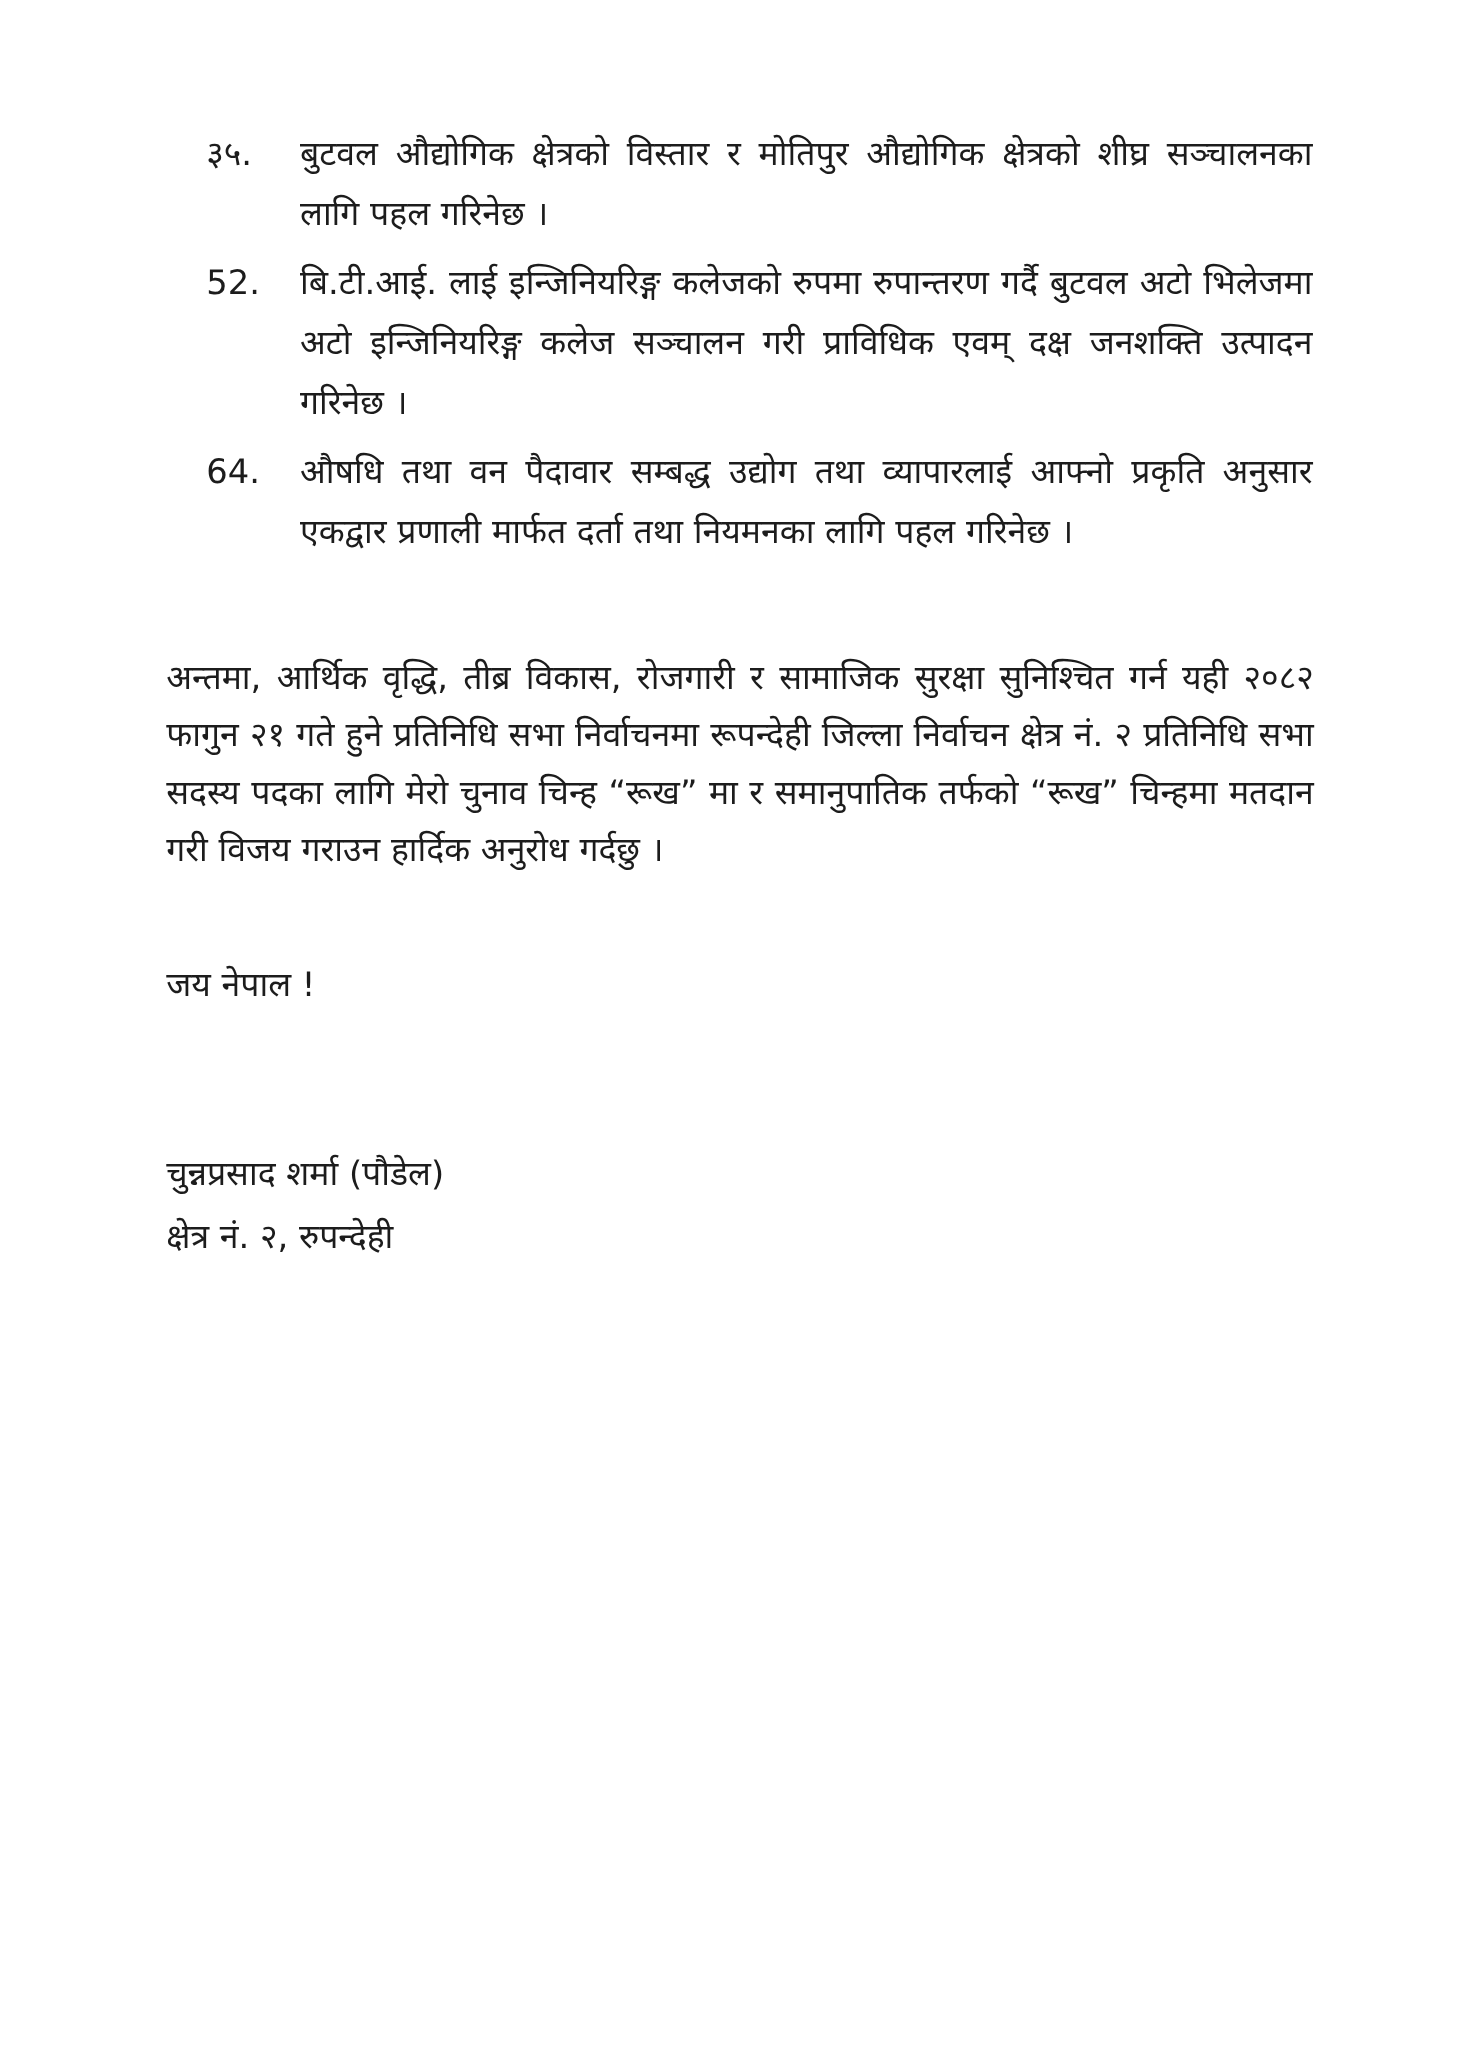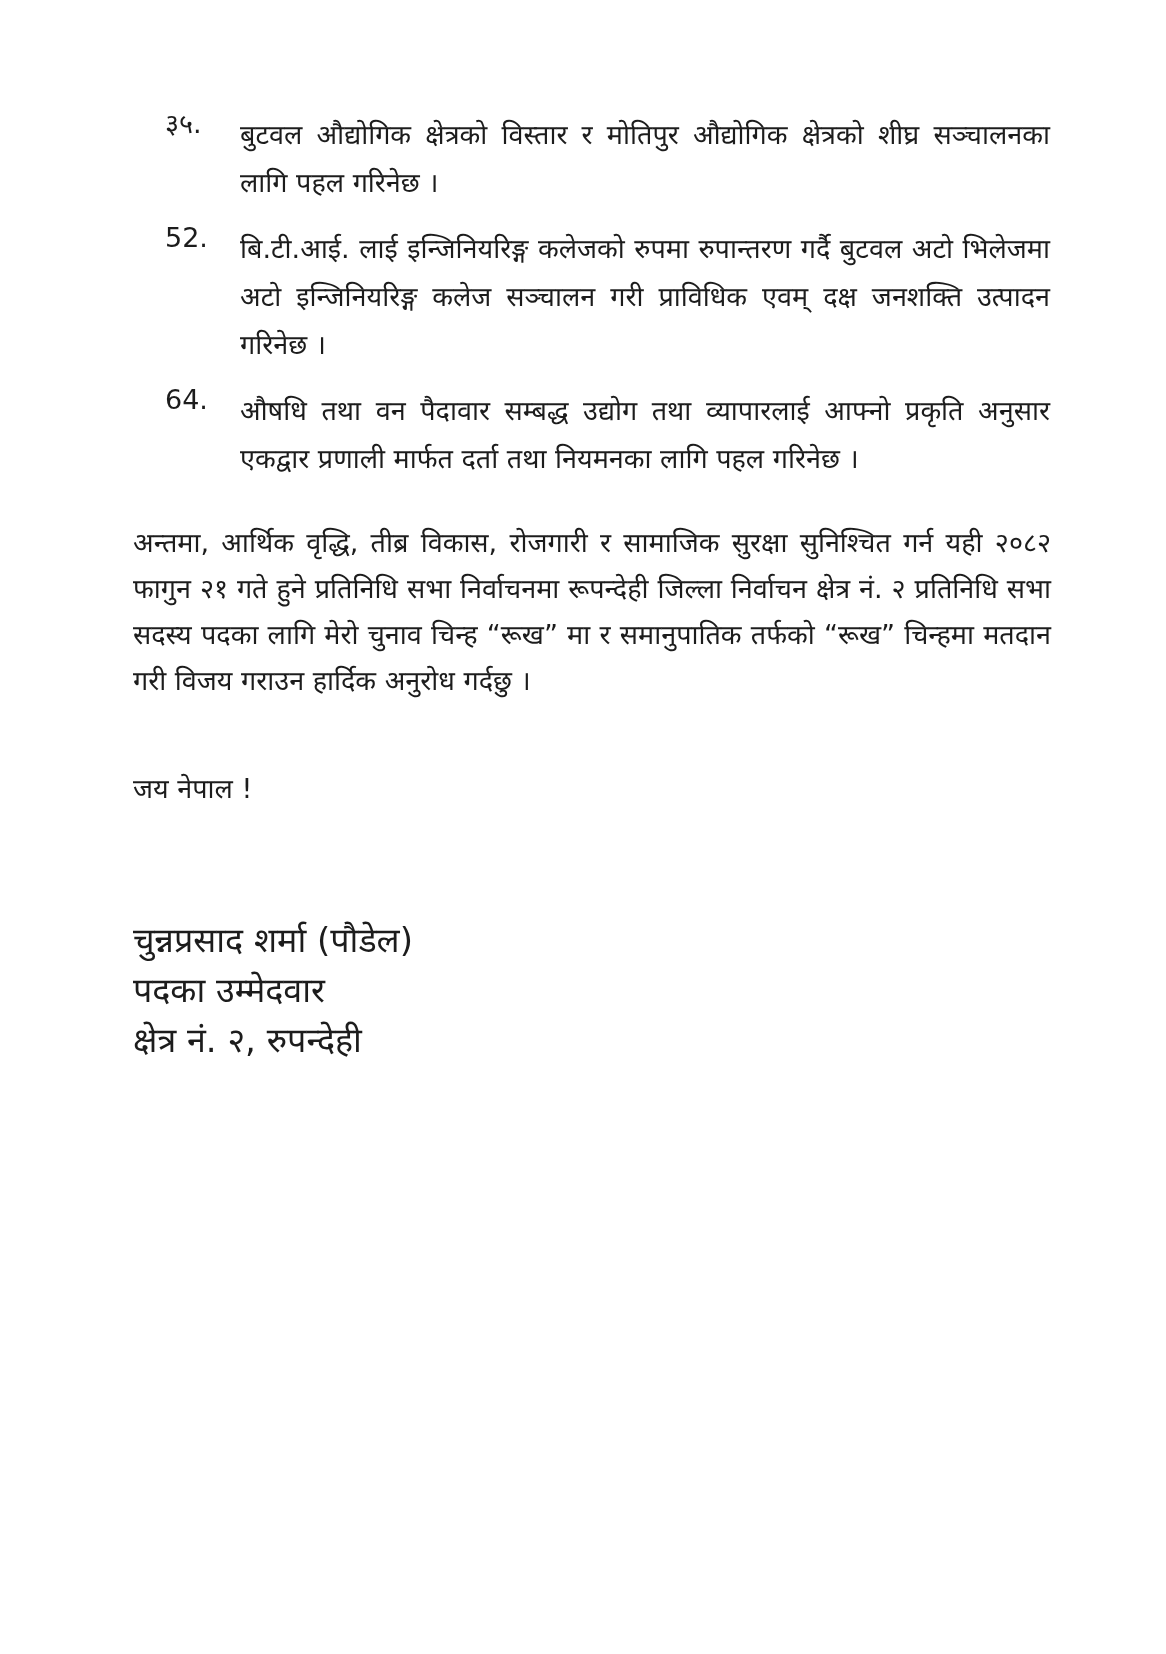"बुटवल औद्योगिक क्षेत्रको विस्तार र" .item-text { margin-top: 11px -> none }
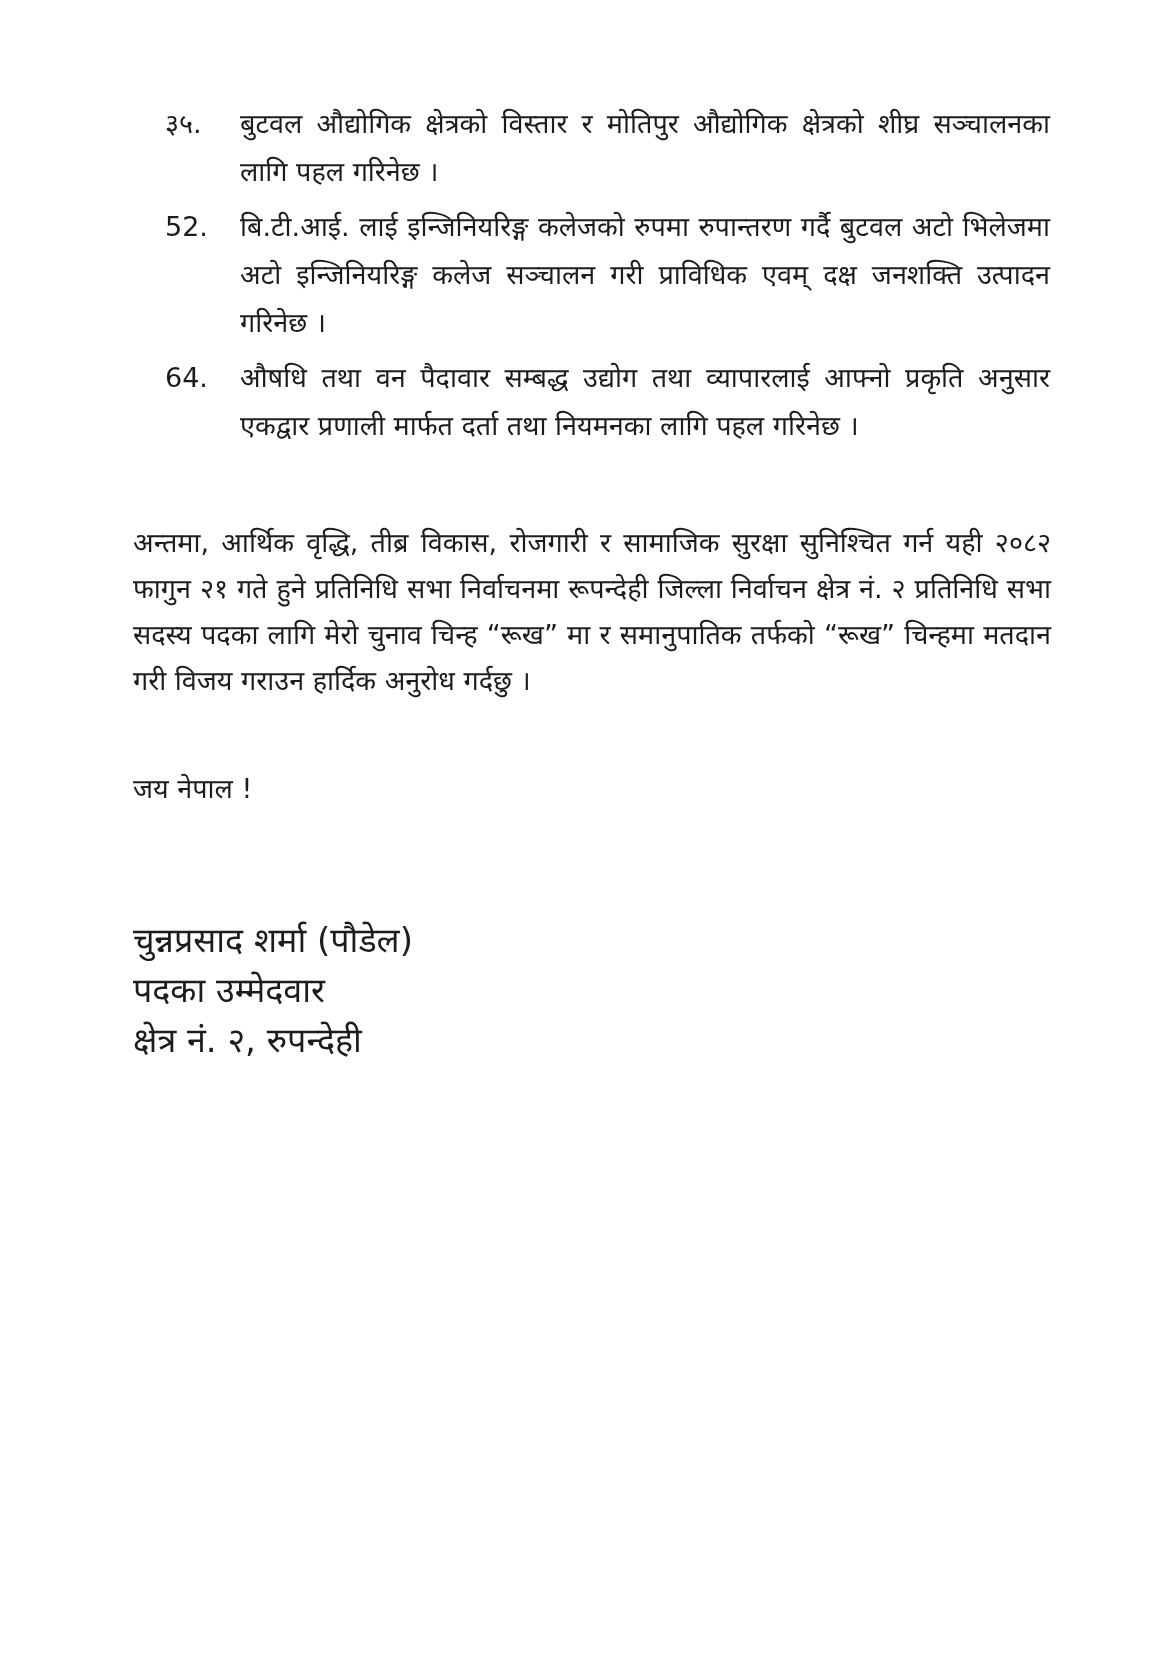"चुन्नप्रसाद शर्मा (पौडेल)" .signature { font-size: 34px -> 27px }
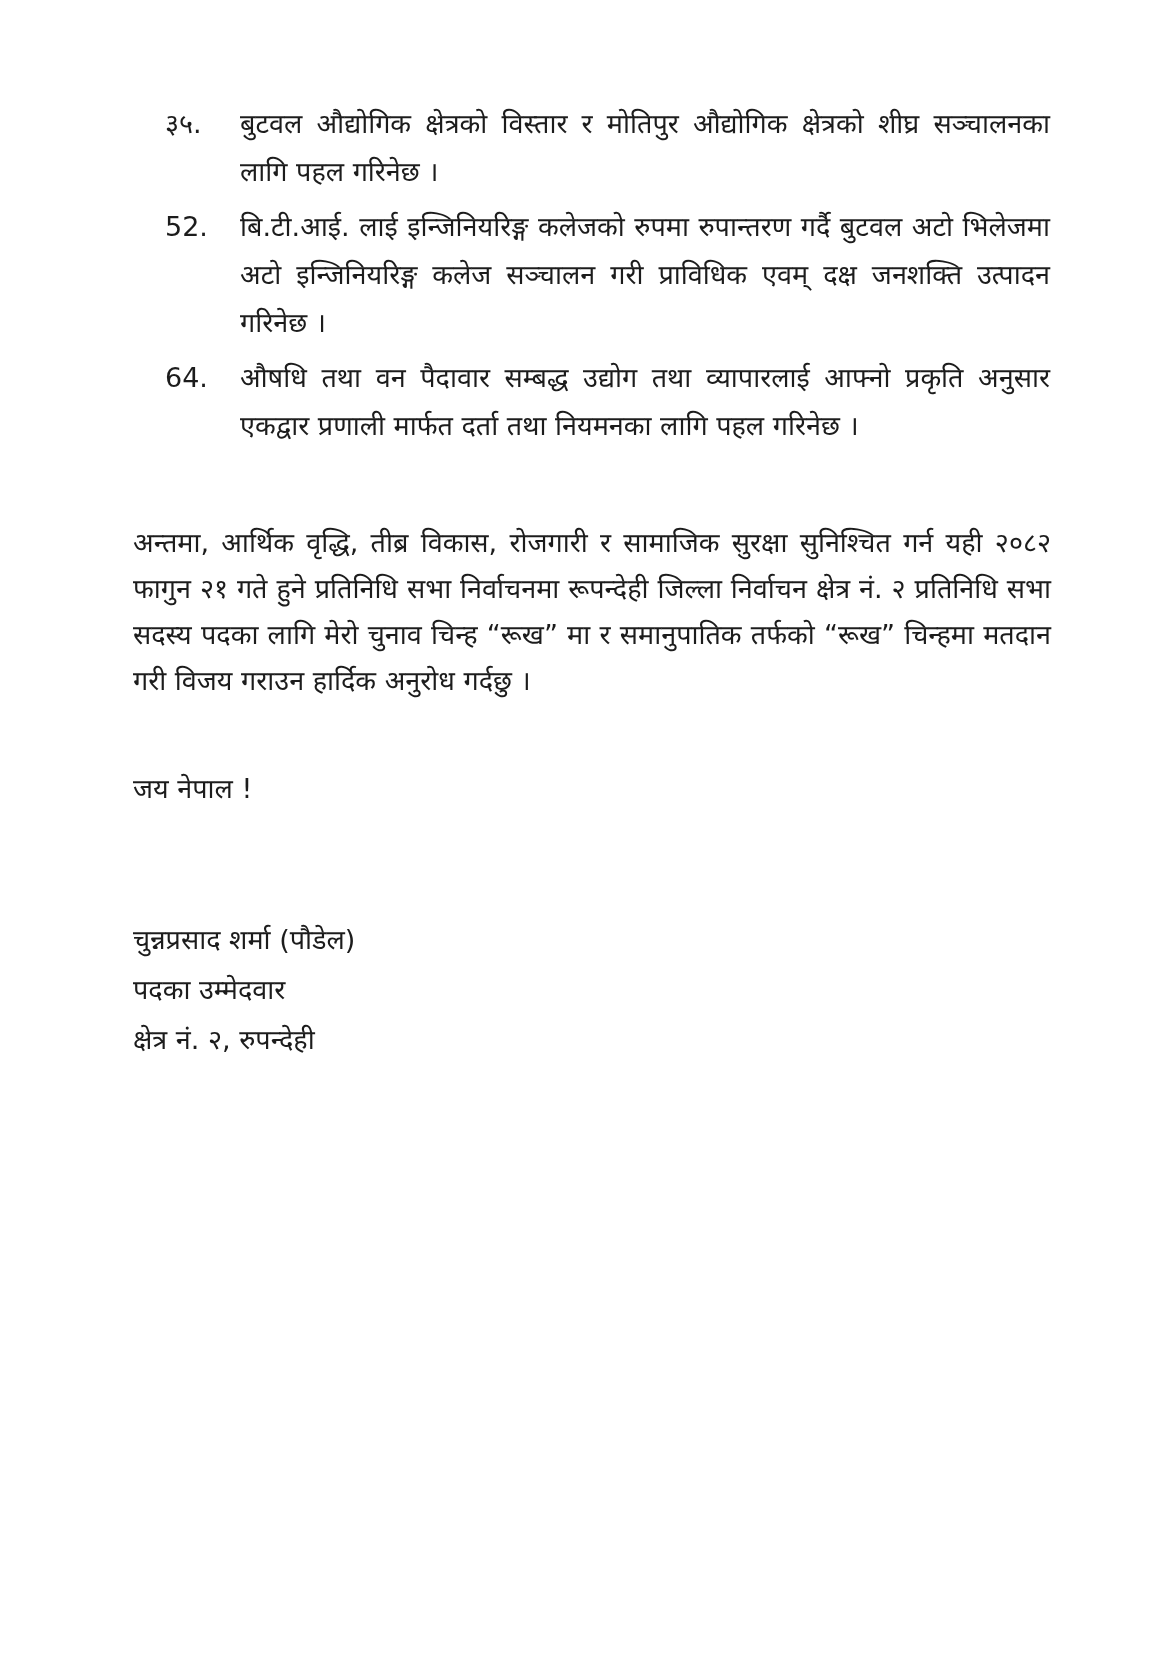"पदका उम्मेदवार" div { html: <div>पदका उम्मेदवार</div> -> none }
